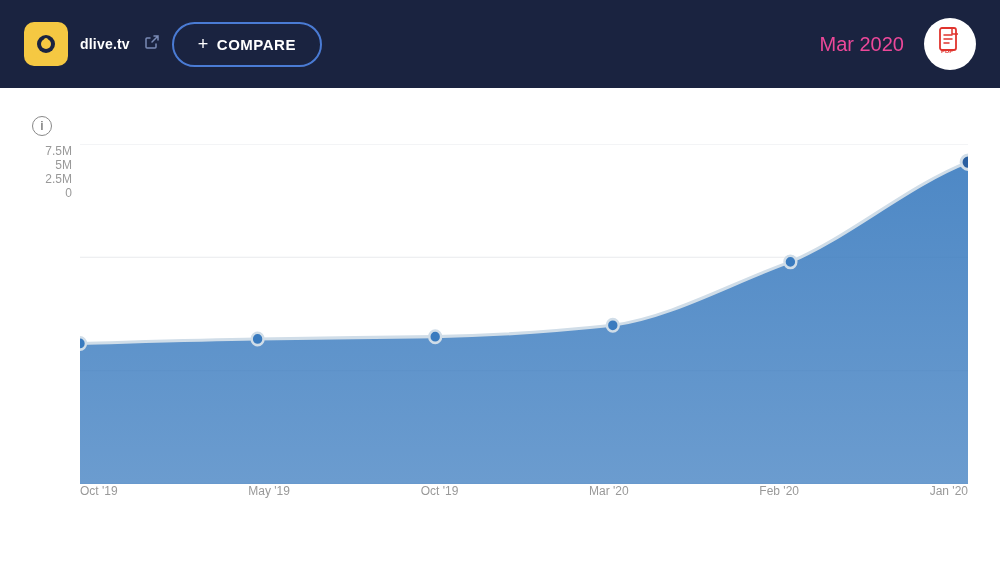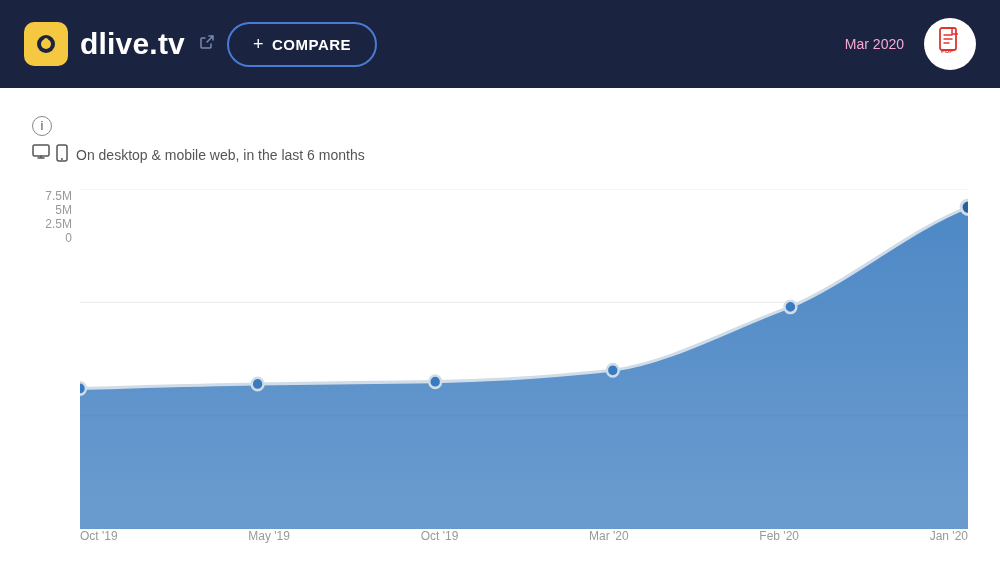"dlive.tv" .site-name { font-size: 30px -> 14px }
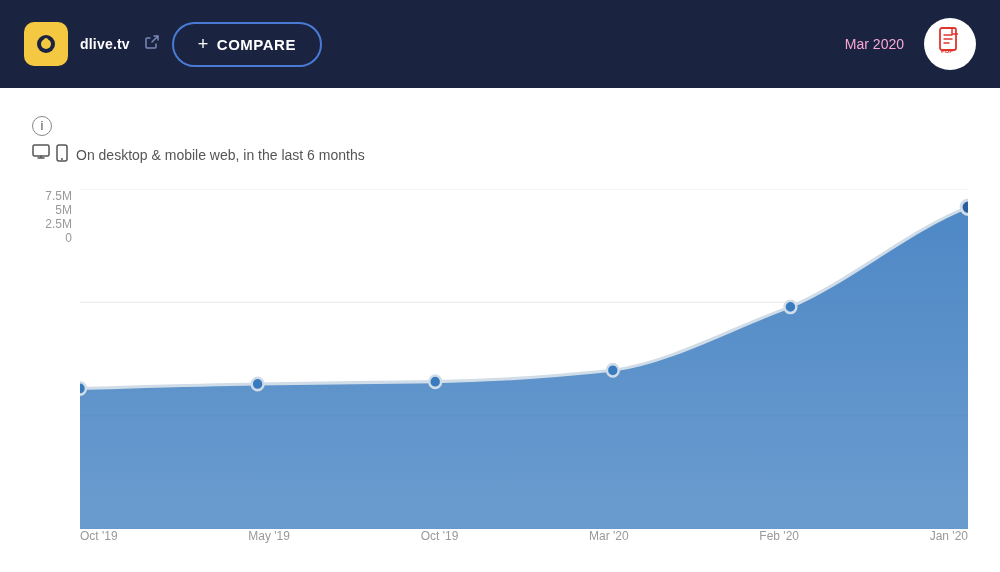"Mar 2020" .date-label { color: #f9a8d4 -> #ec4899; font-size: 14px -> 20px }
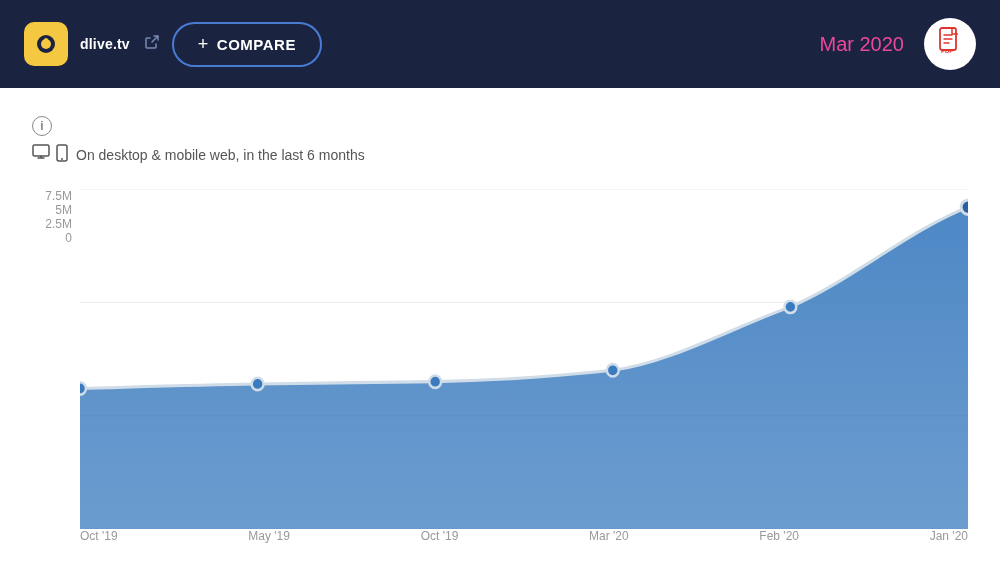"On desktop & mobile web," div.subtitle { html: <div> <div> <span> <svg> <rect></rect> <path></path> </svg> </span> <span> <svg> <rect></rect> <circle></circle> </svg> </span> </div> <span>On desktop &amp; mobile web, in the last 6 months</span> </div> -> none }
